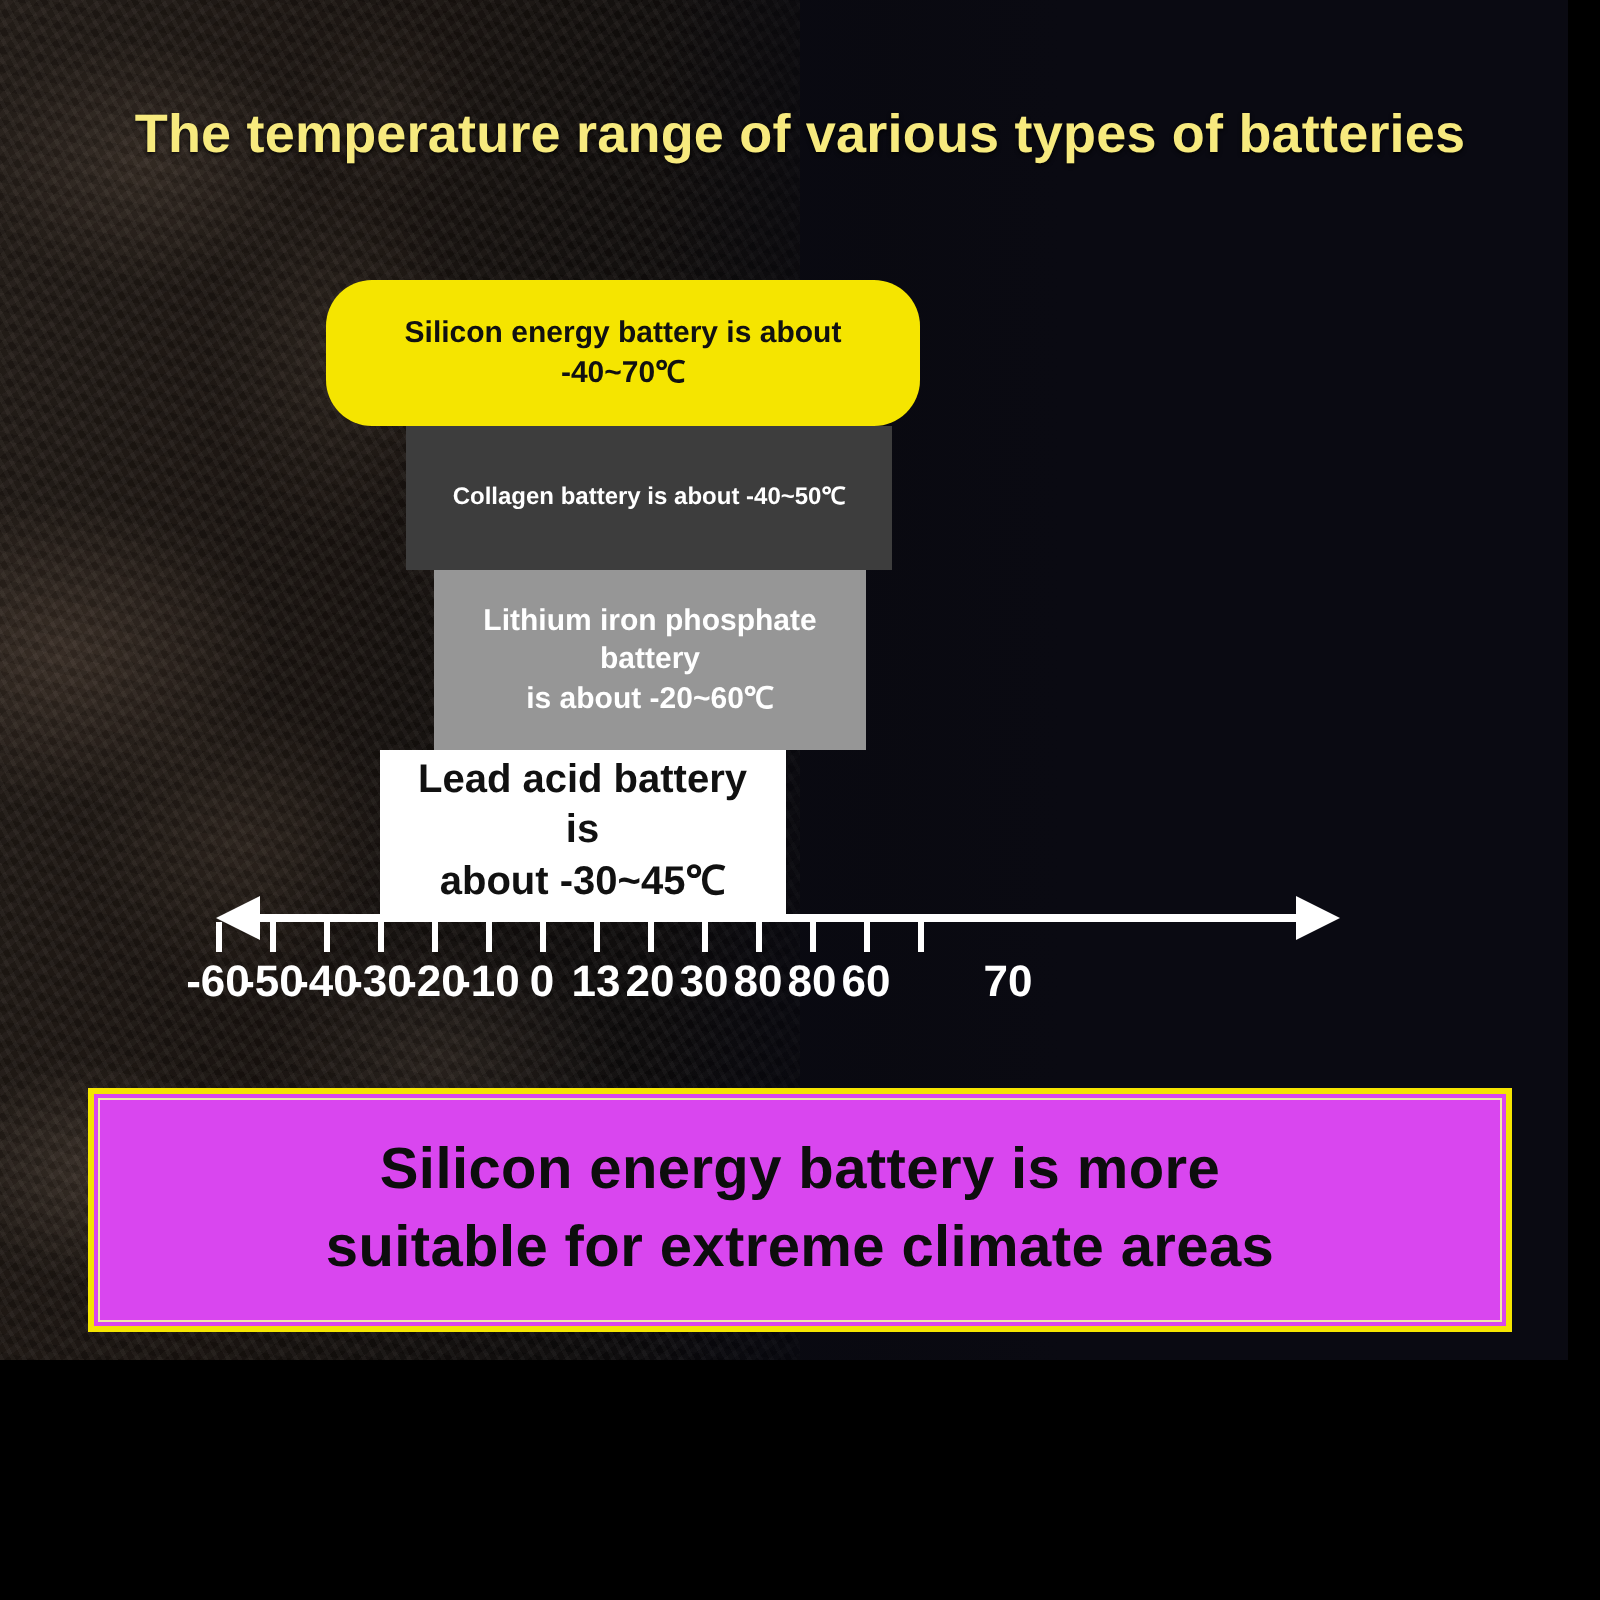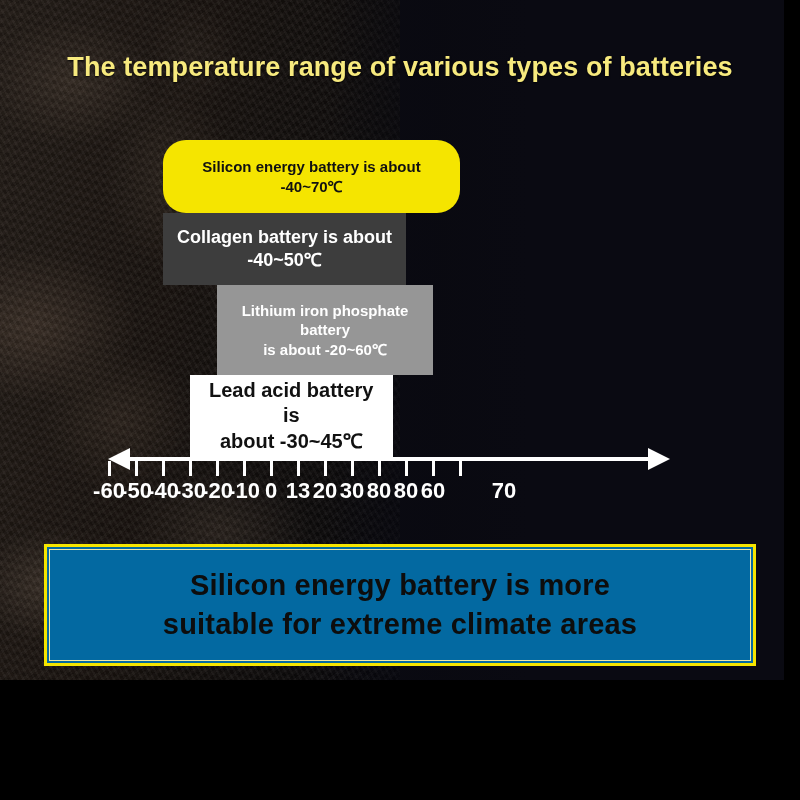"Collagen battery is about -40~50℃" .bar-collagen { font-size: 18px -> 12px; margin-left: none -> 40px }
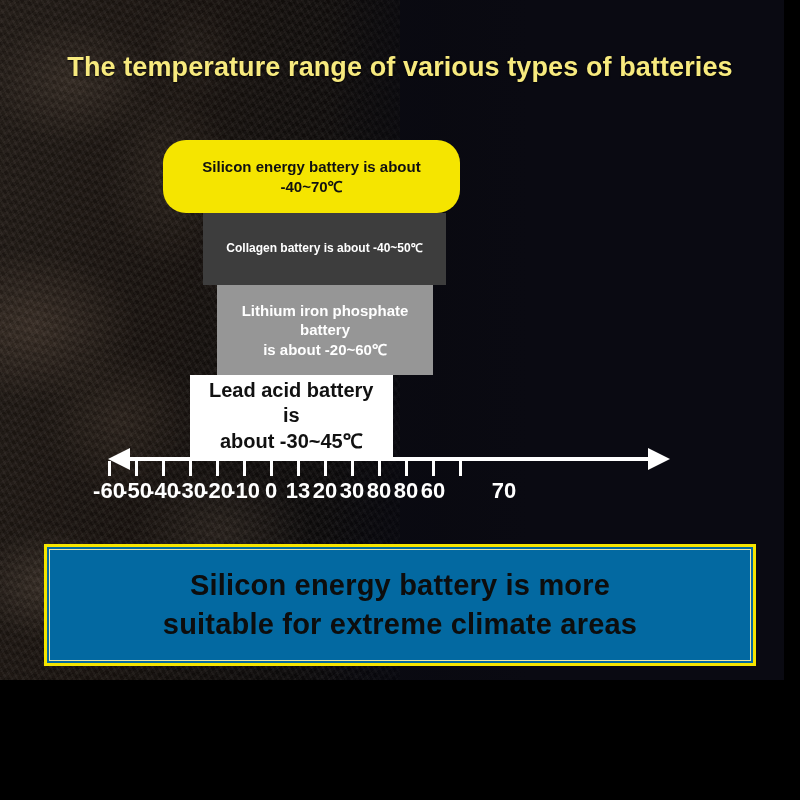"Silicon energy battery is more" .banner { background: #0369a1 -> #d946ef }
